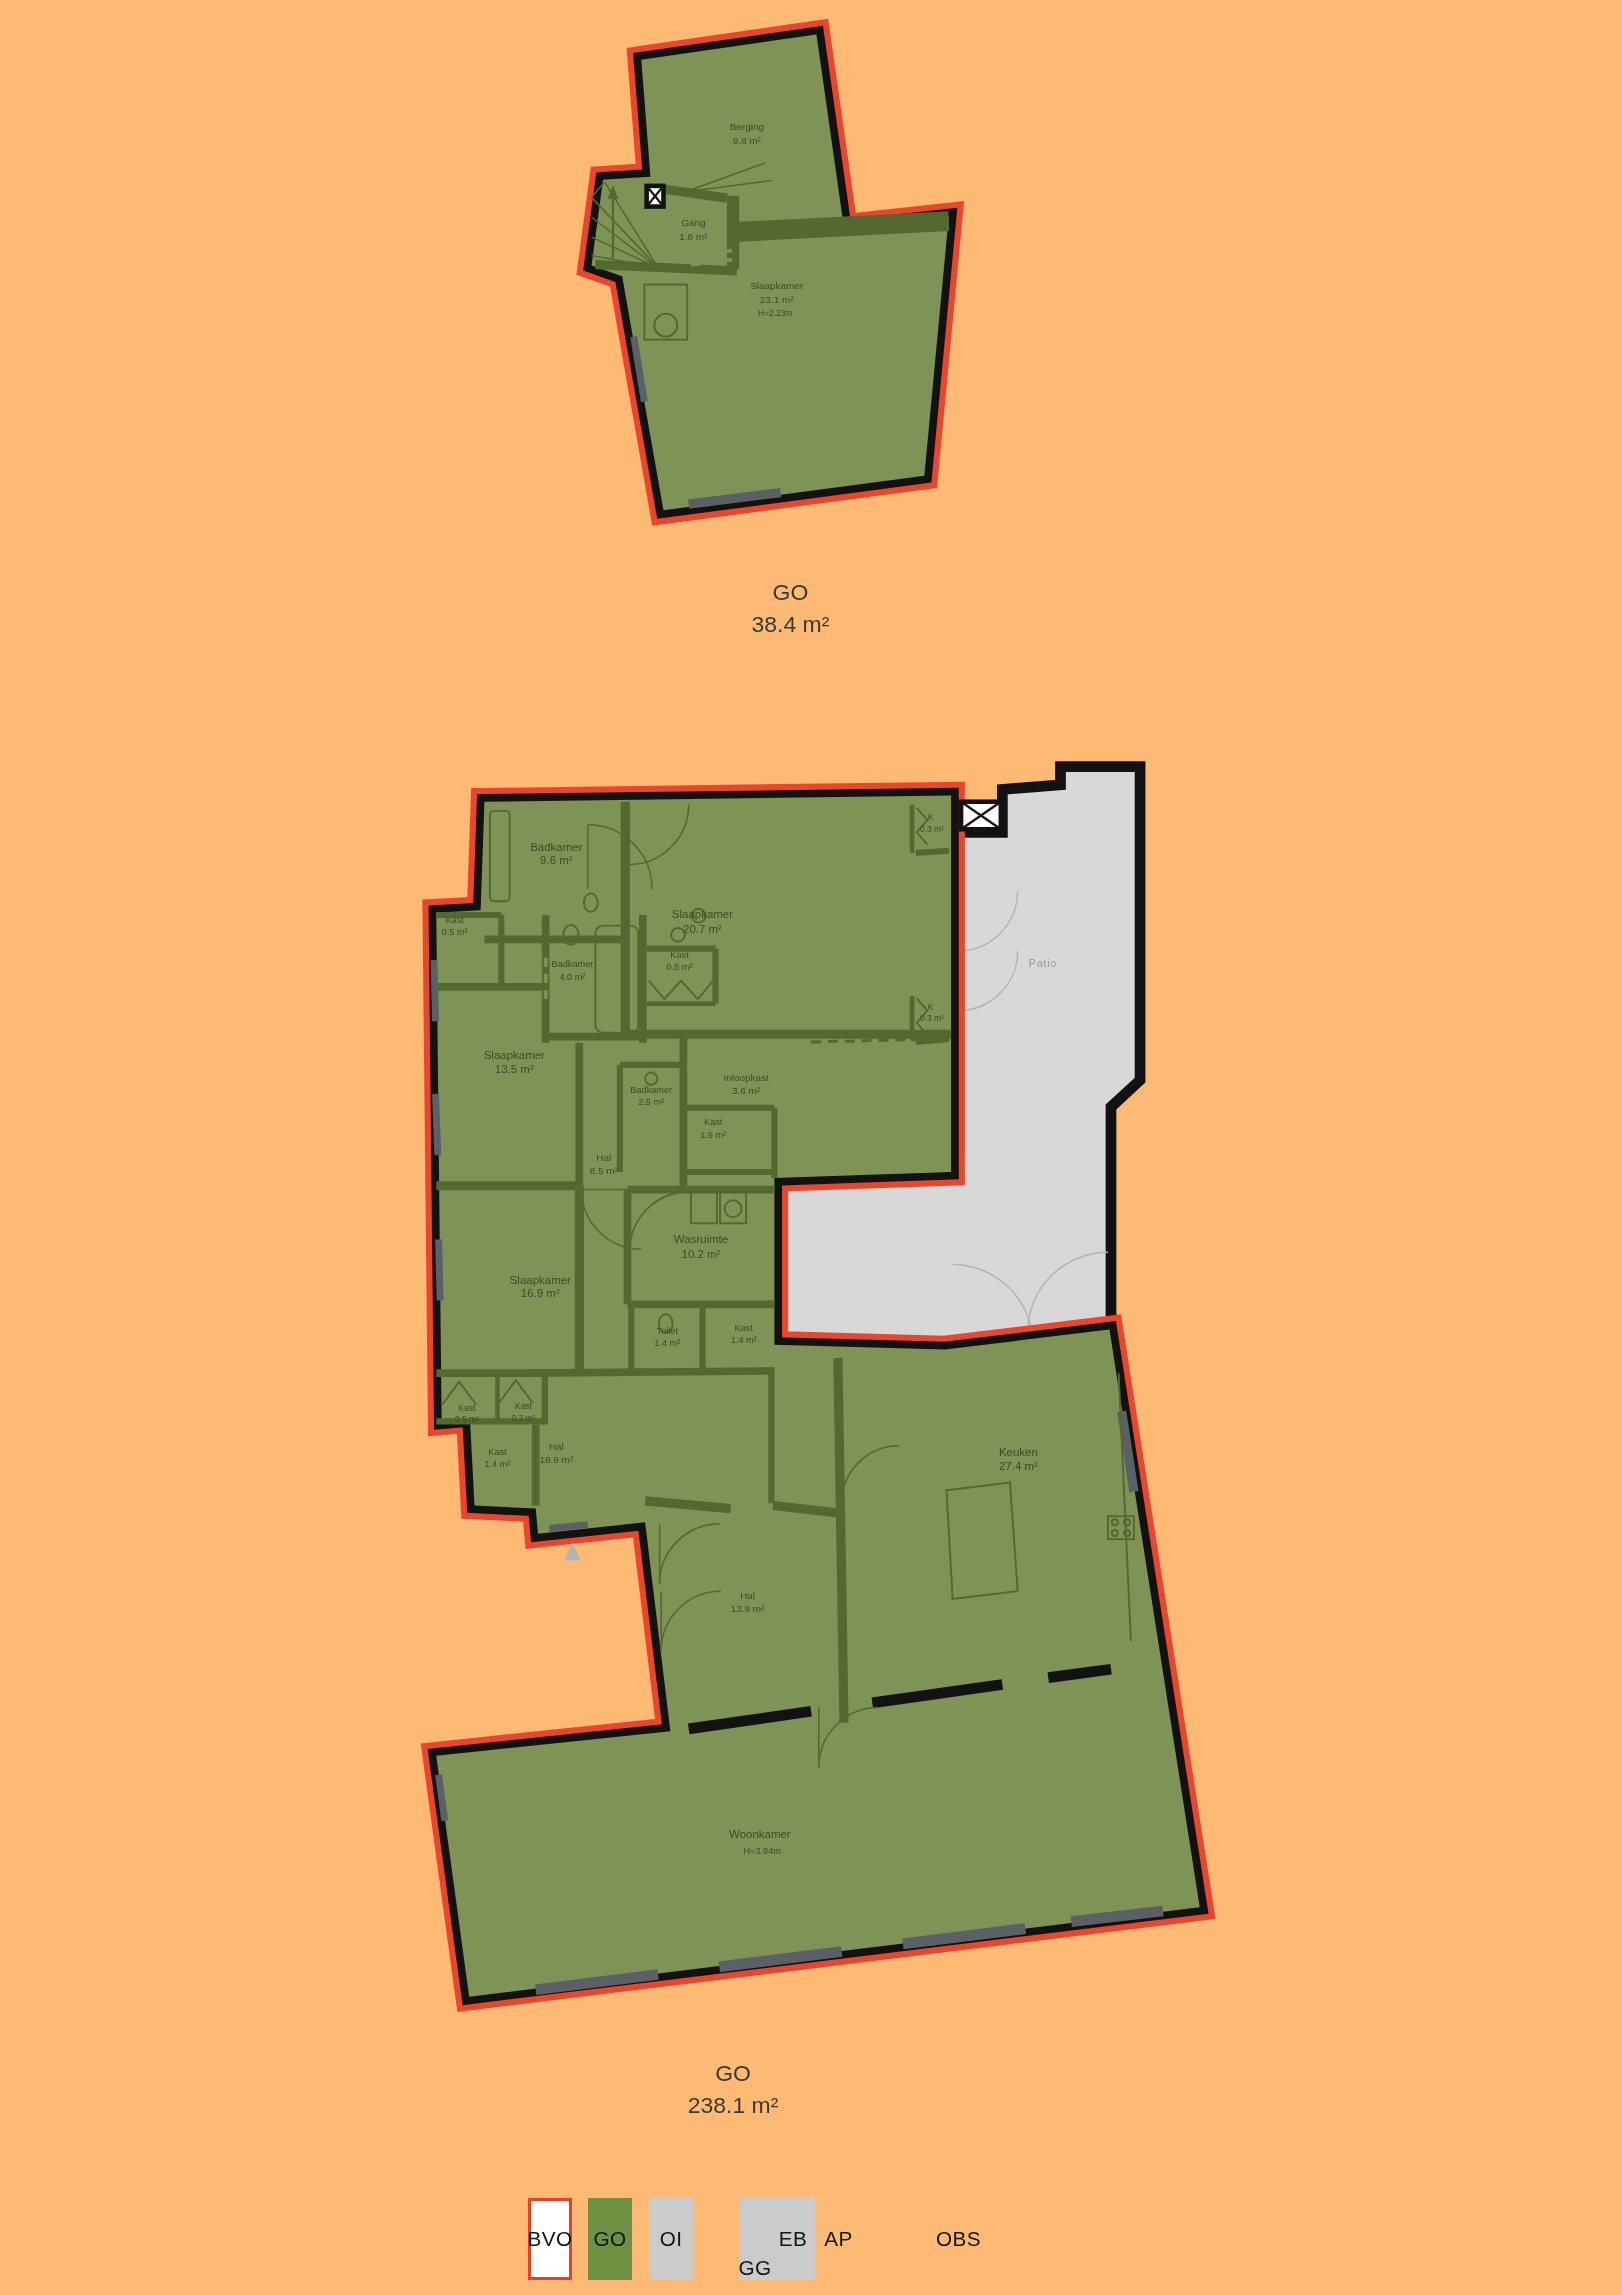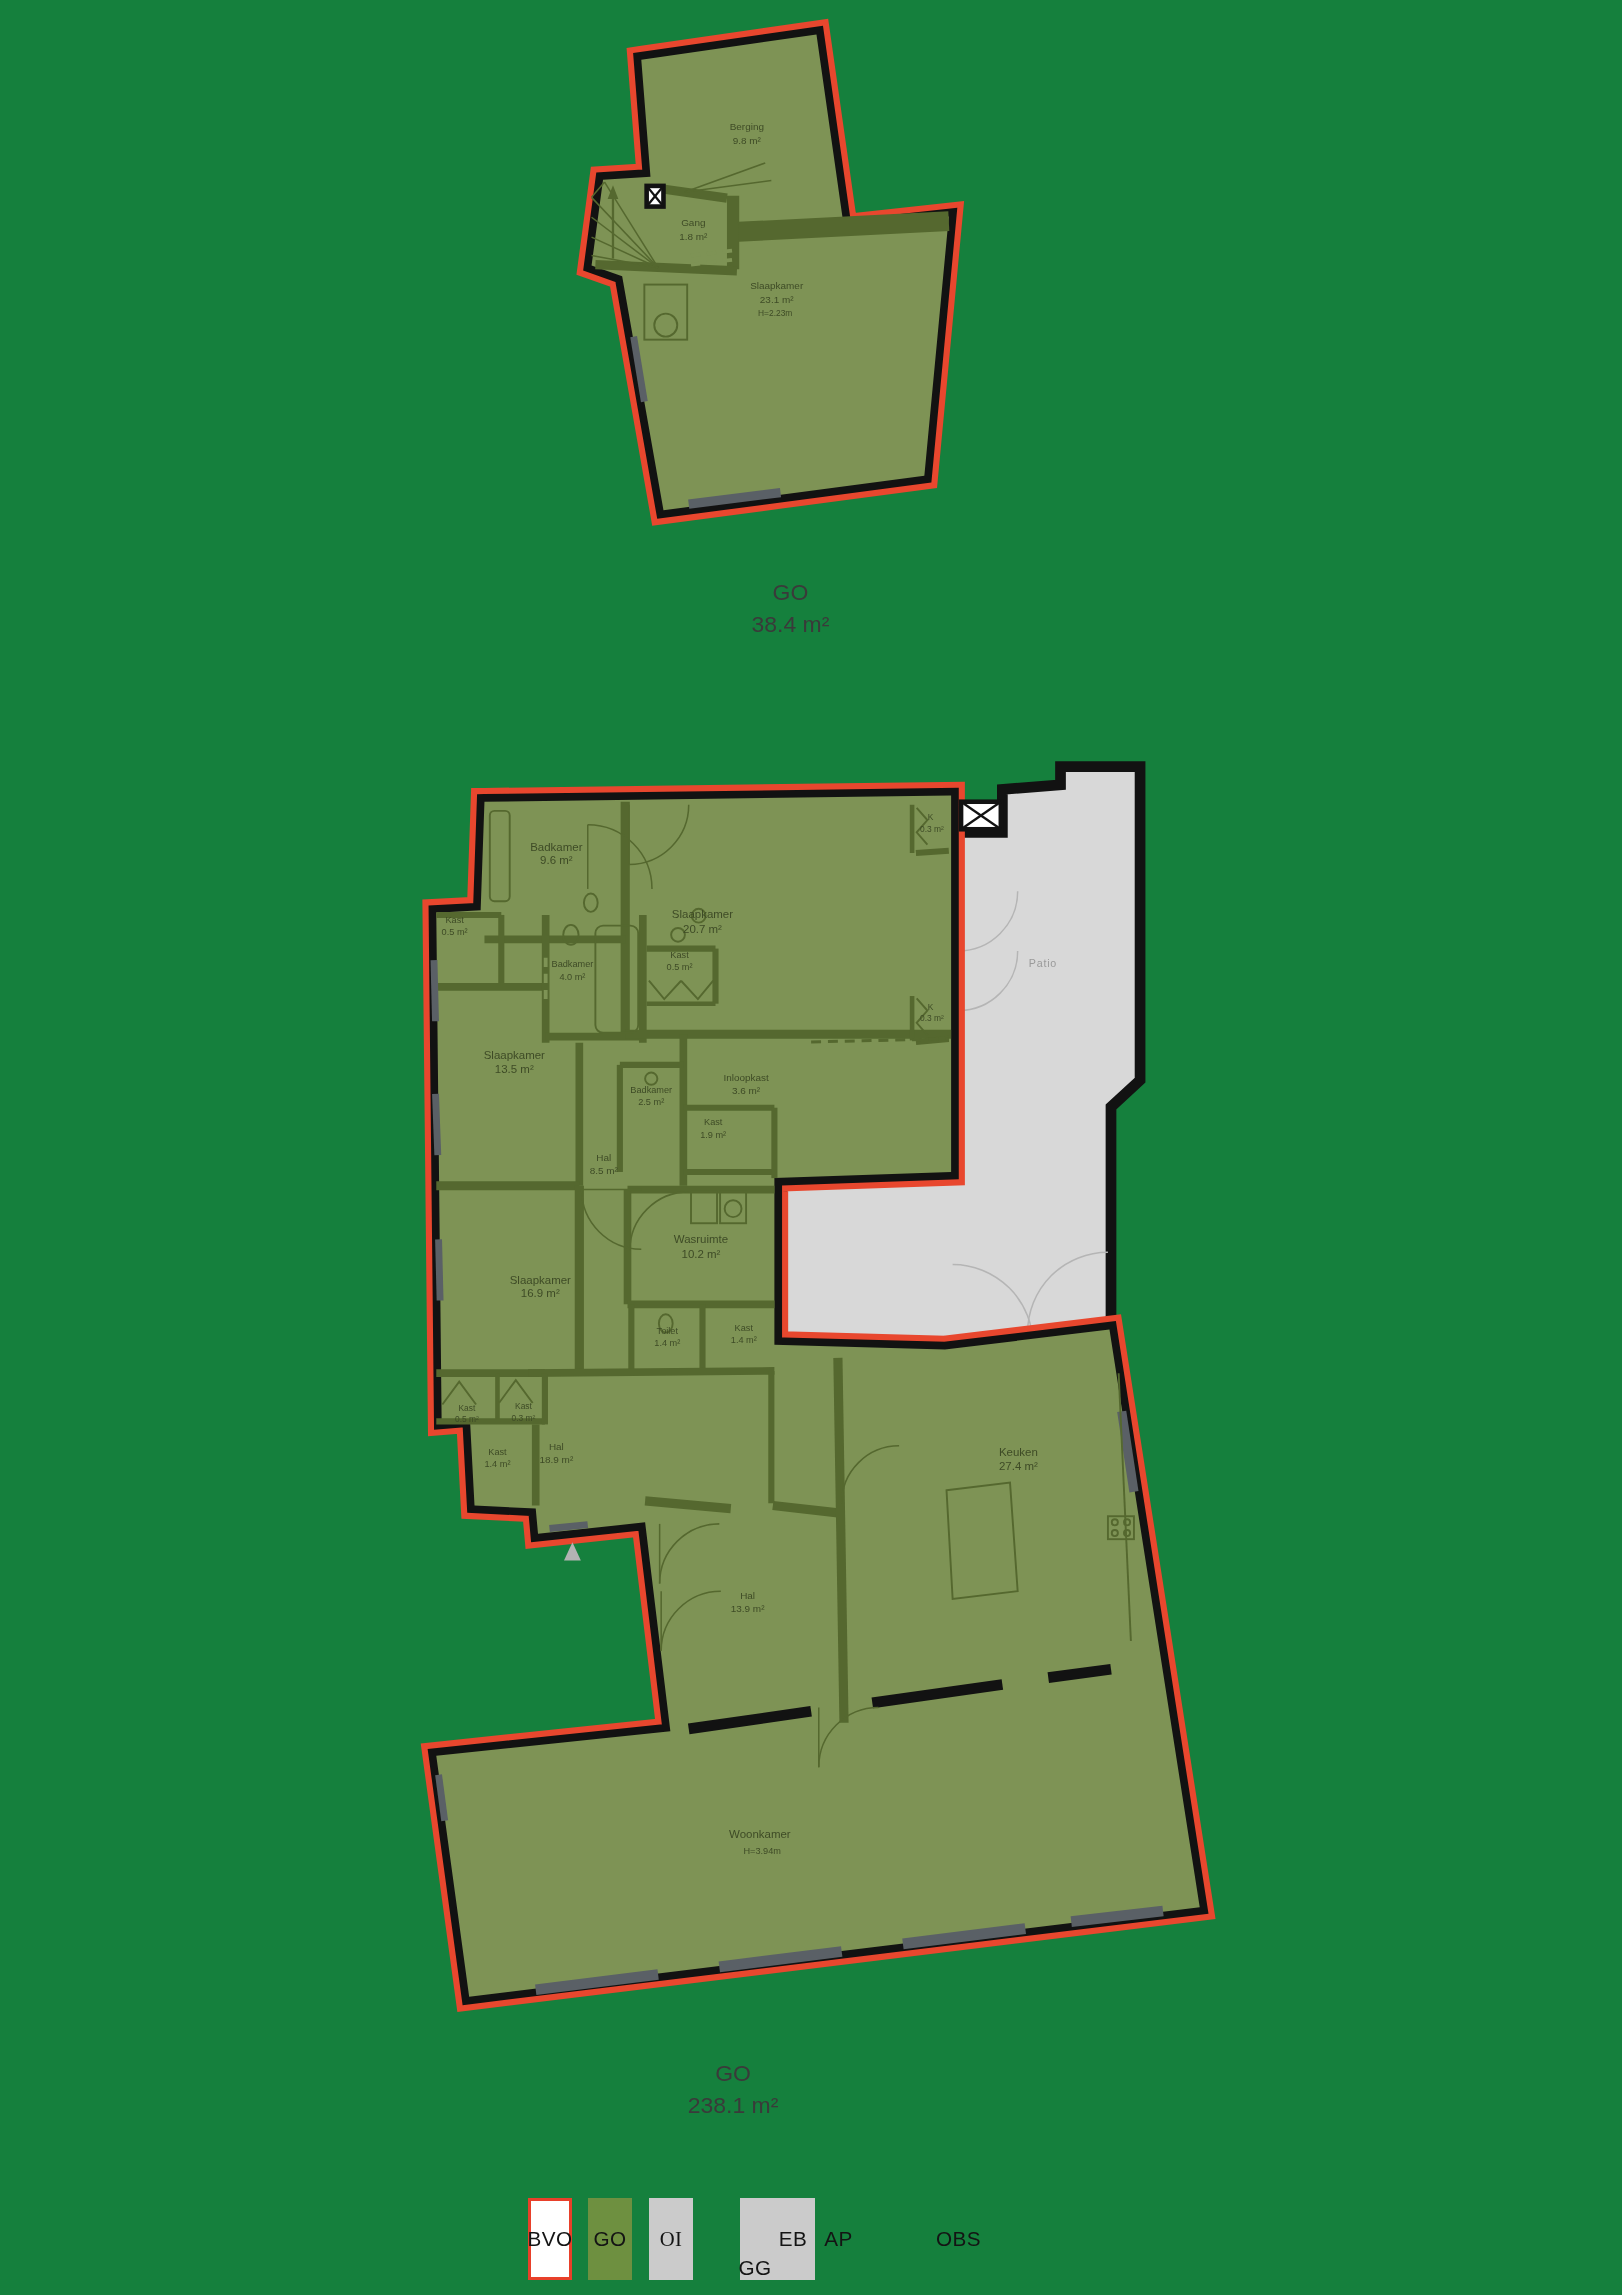"Berging" .screen { background: #15803d -> #fdba74 }
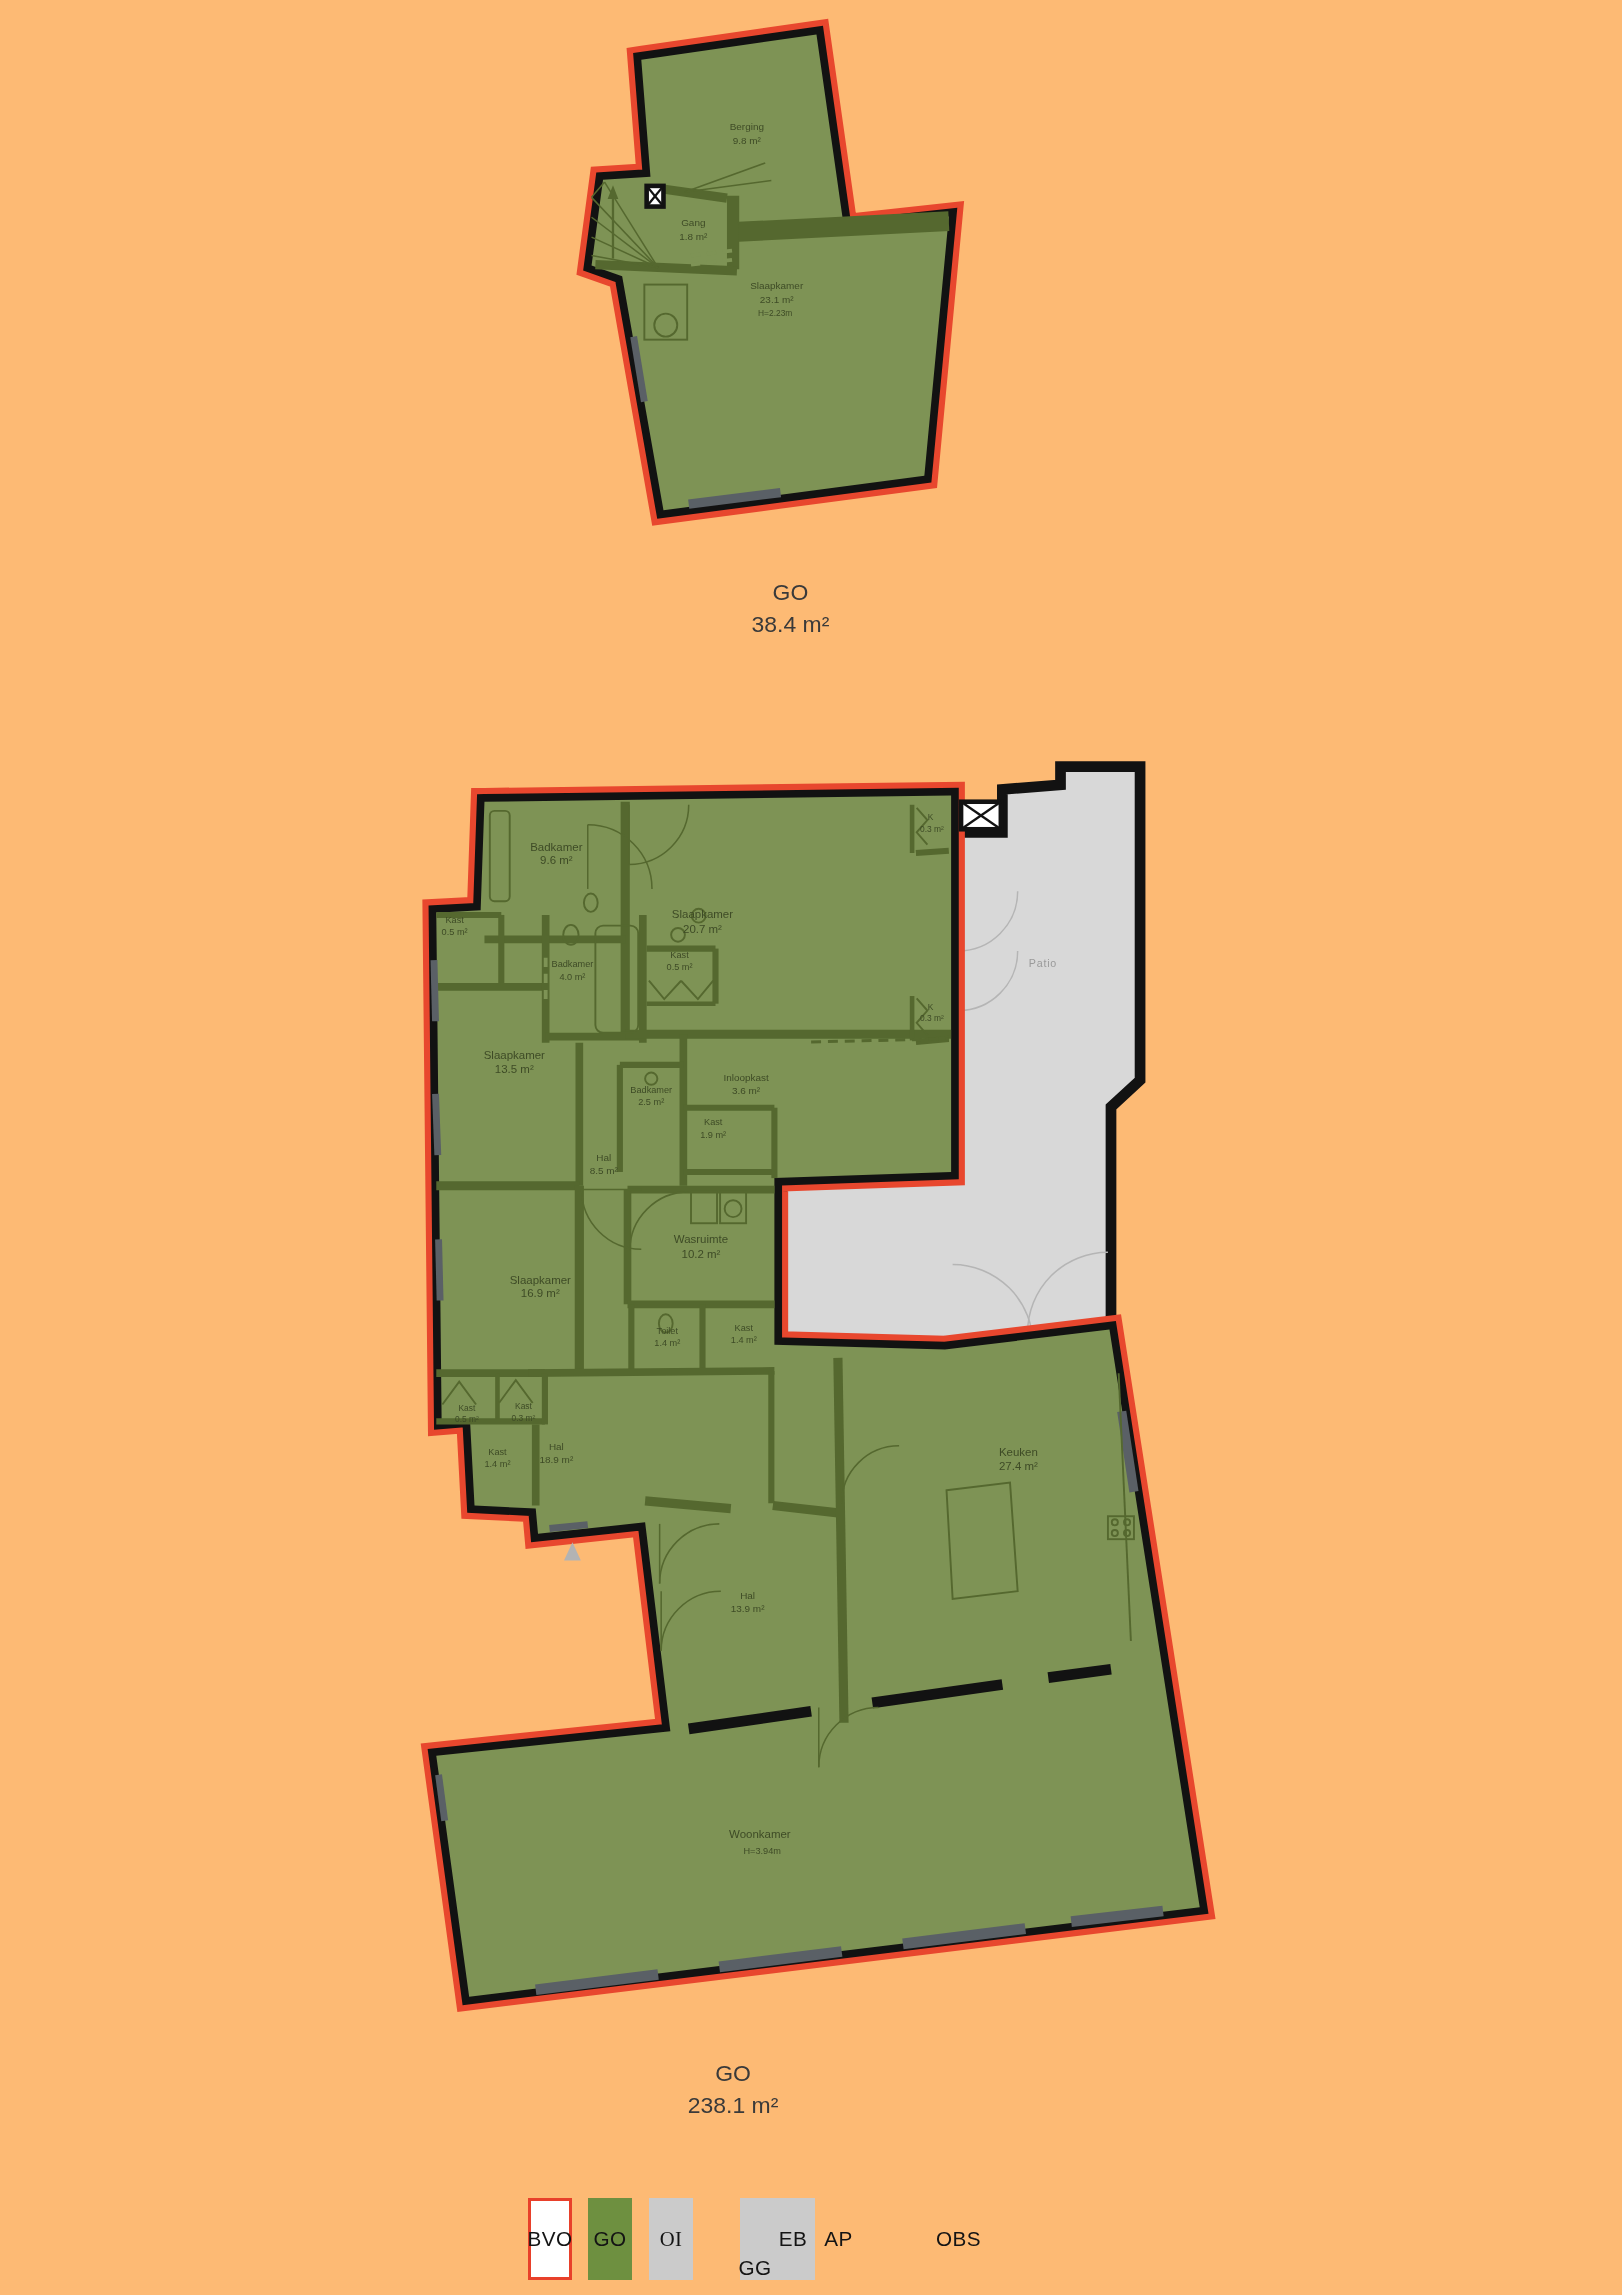"OI" div.legend-item { font-family: Liberation Serif, serif -> none }
